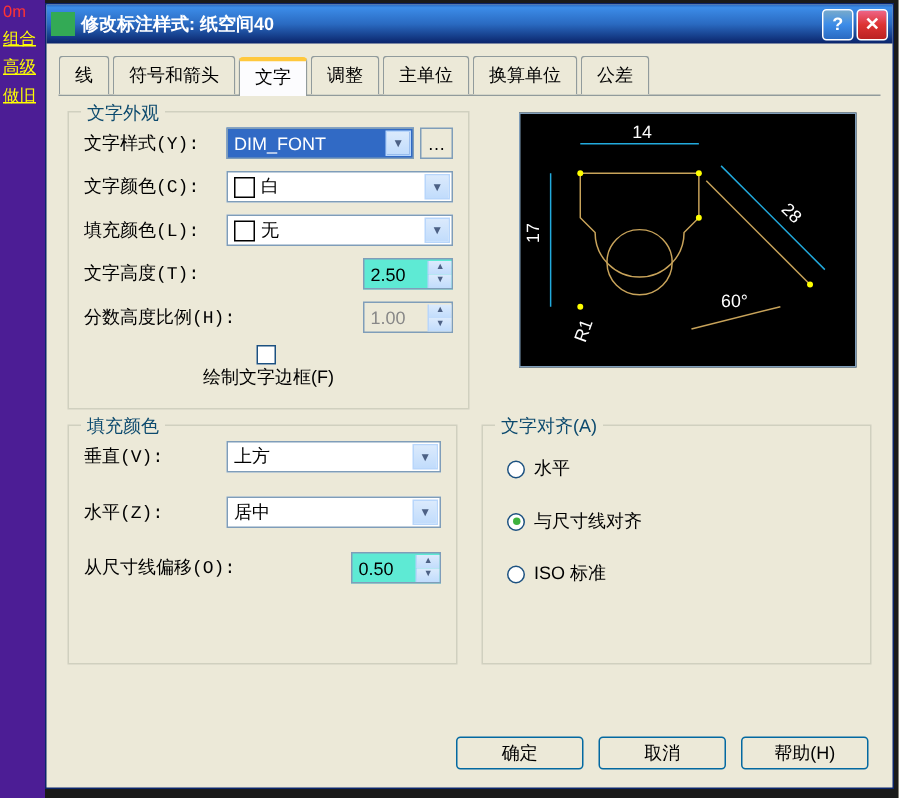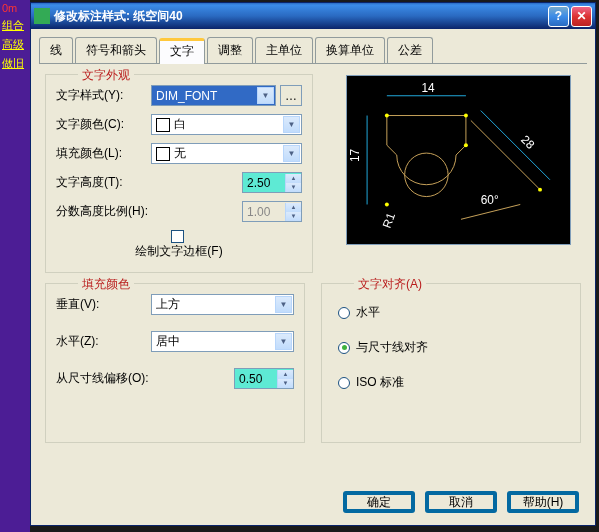"文字外观" .fieldset > legend { color: #b91c1c -> #0c4a6e; margin-left: 24px -> none }
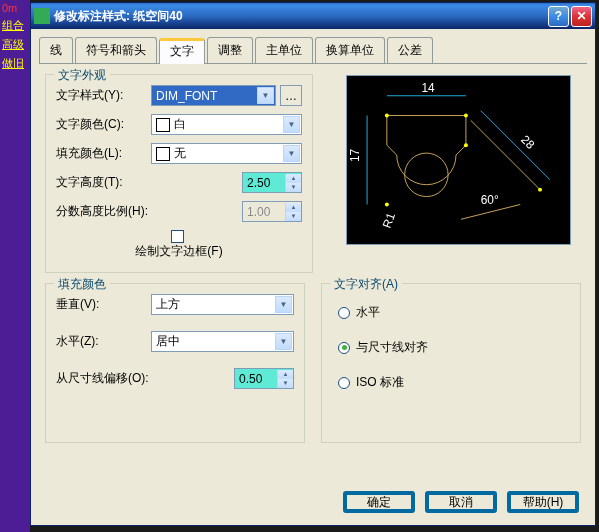"文字样式(Y):" .row label { font-family: none -> Liberation Mono, monospace }
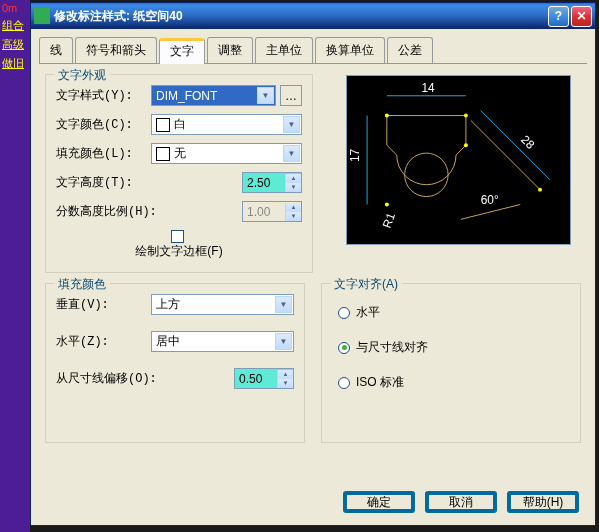"确定" .btn { border: 4px solid #0369a1 -> 1px solid #0369a1; width: 72px -> 85px }
